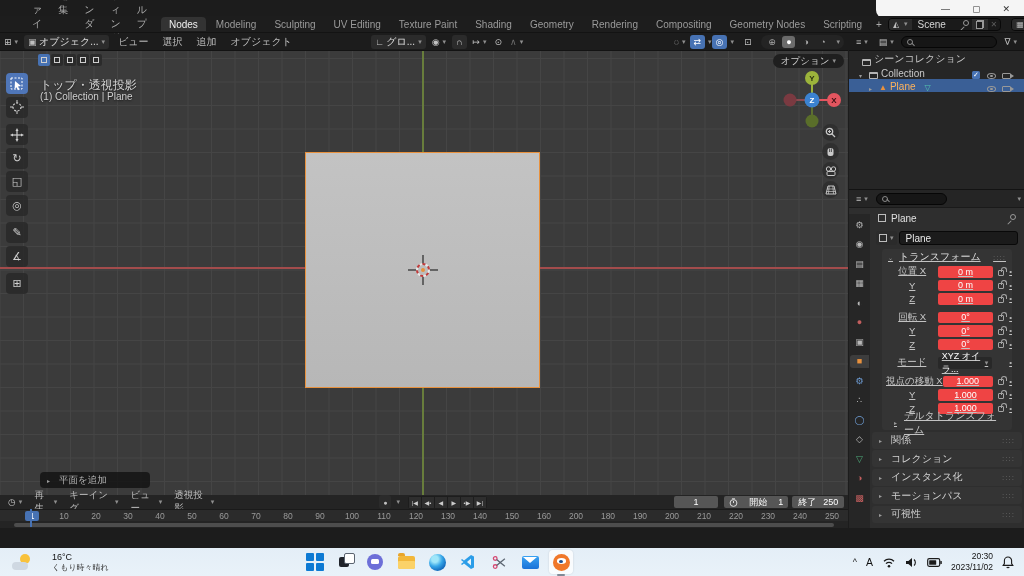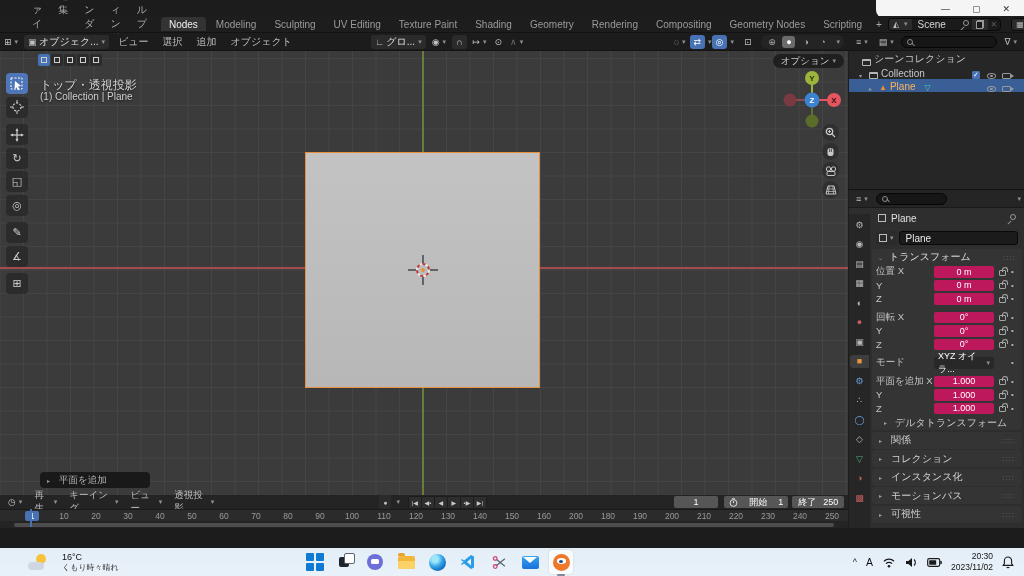"トランスフォーム" .panel { margin: 1px 2px -> 1px 12px; text-decoration: none -> underline }
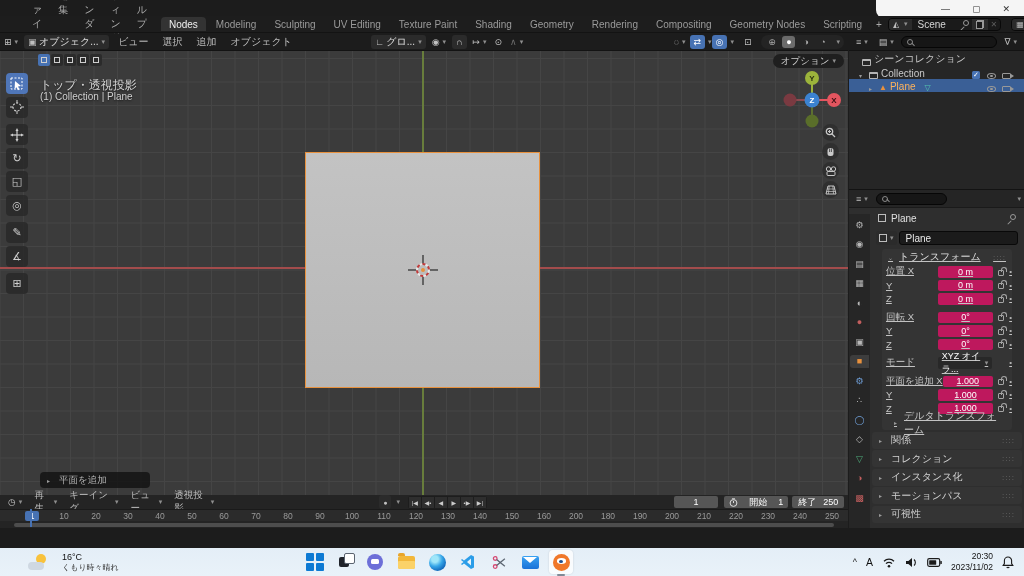"位置 X" .trow .lbl { text-align: left -> center }
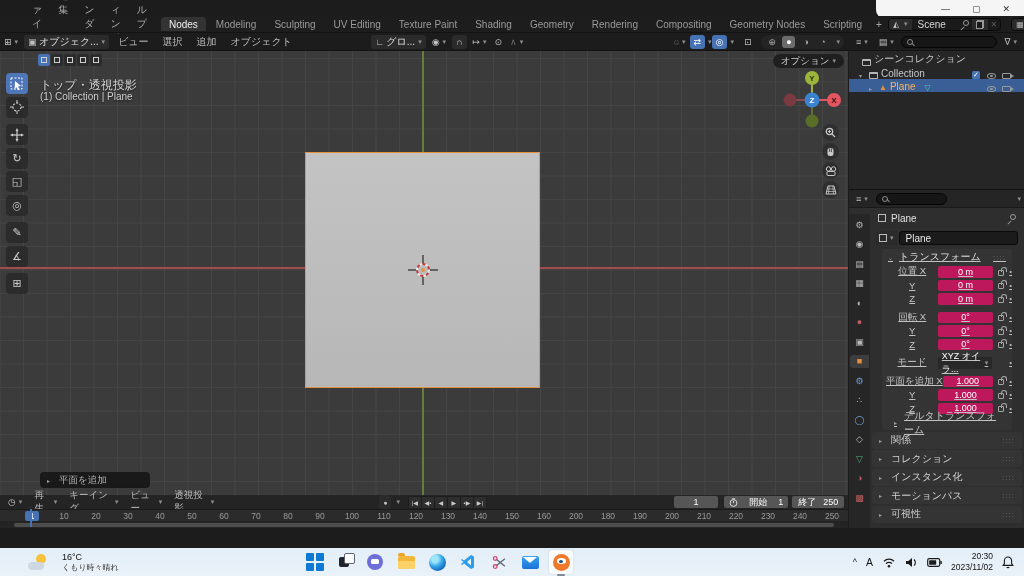"0 m" .tfield { background: #be185d -> #ef4444 }
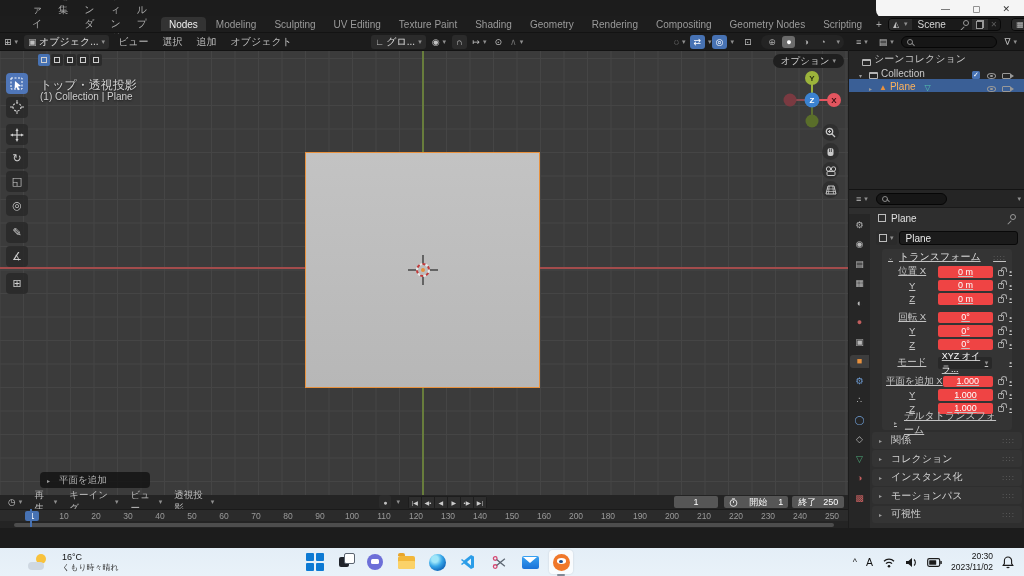"平面を追加 X" span.lbl { text: 平面を追加 -> 視点の移動 }
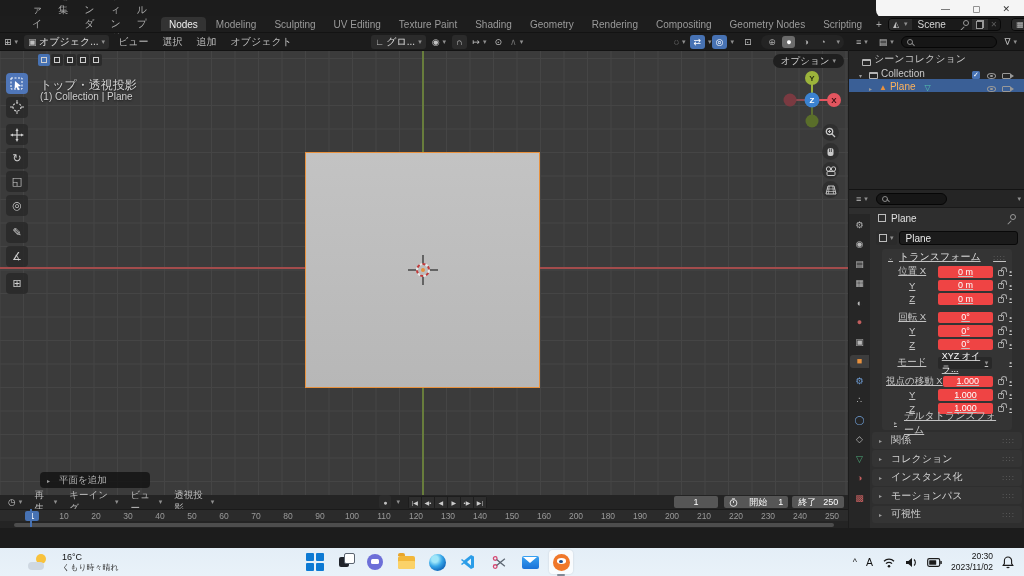"16°C" .weather { gap: 12px -> 18px; padding-left: 28px -> 12px }
